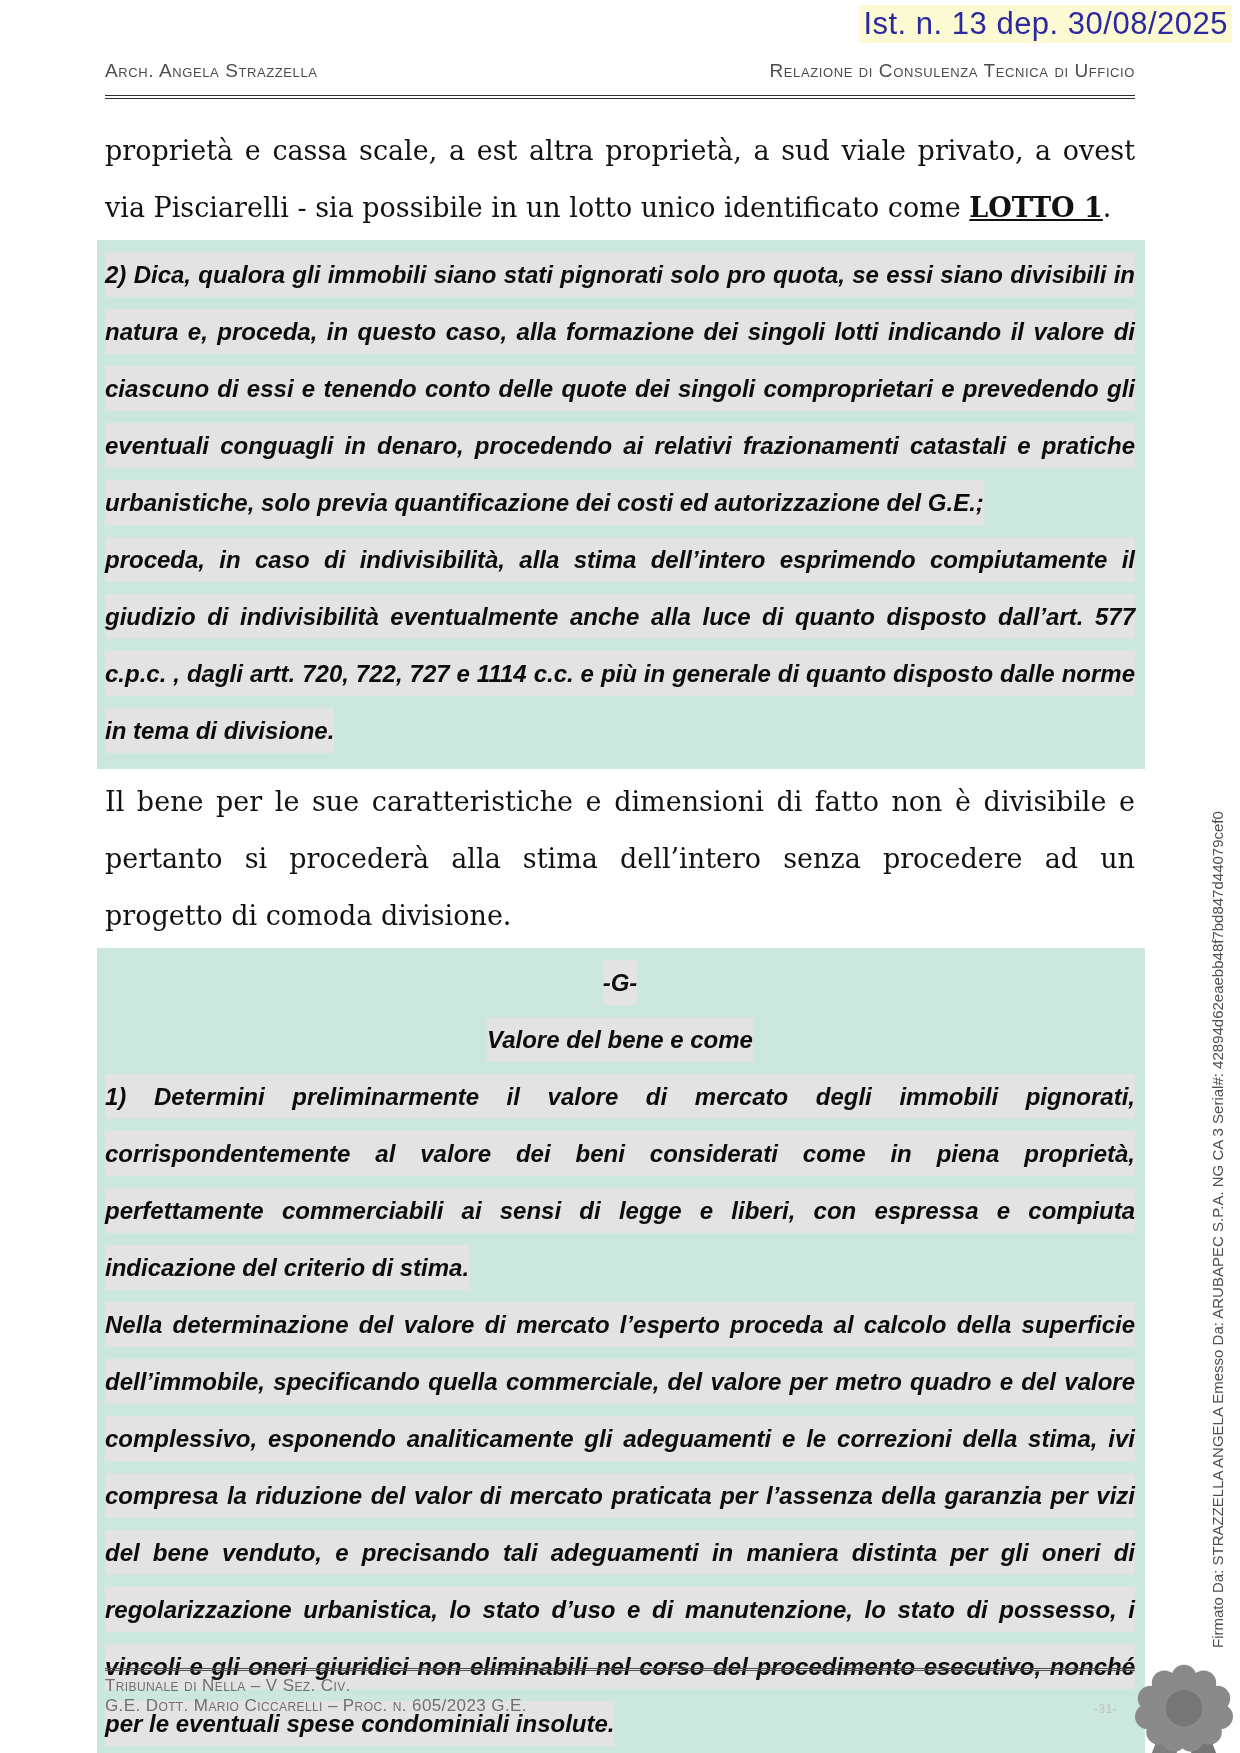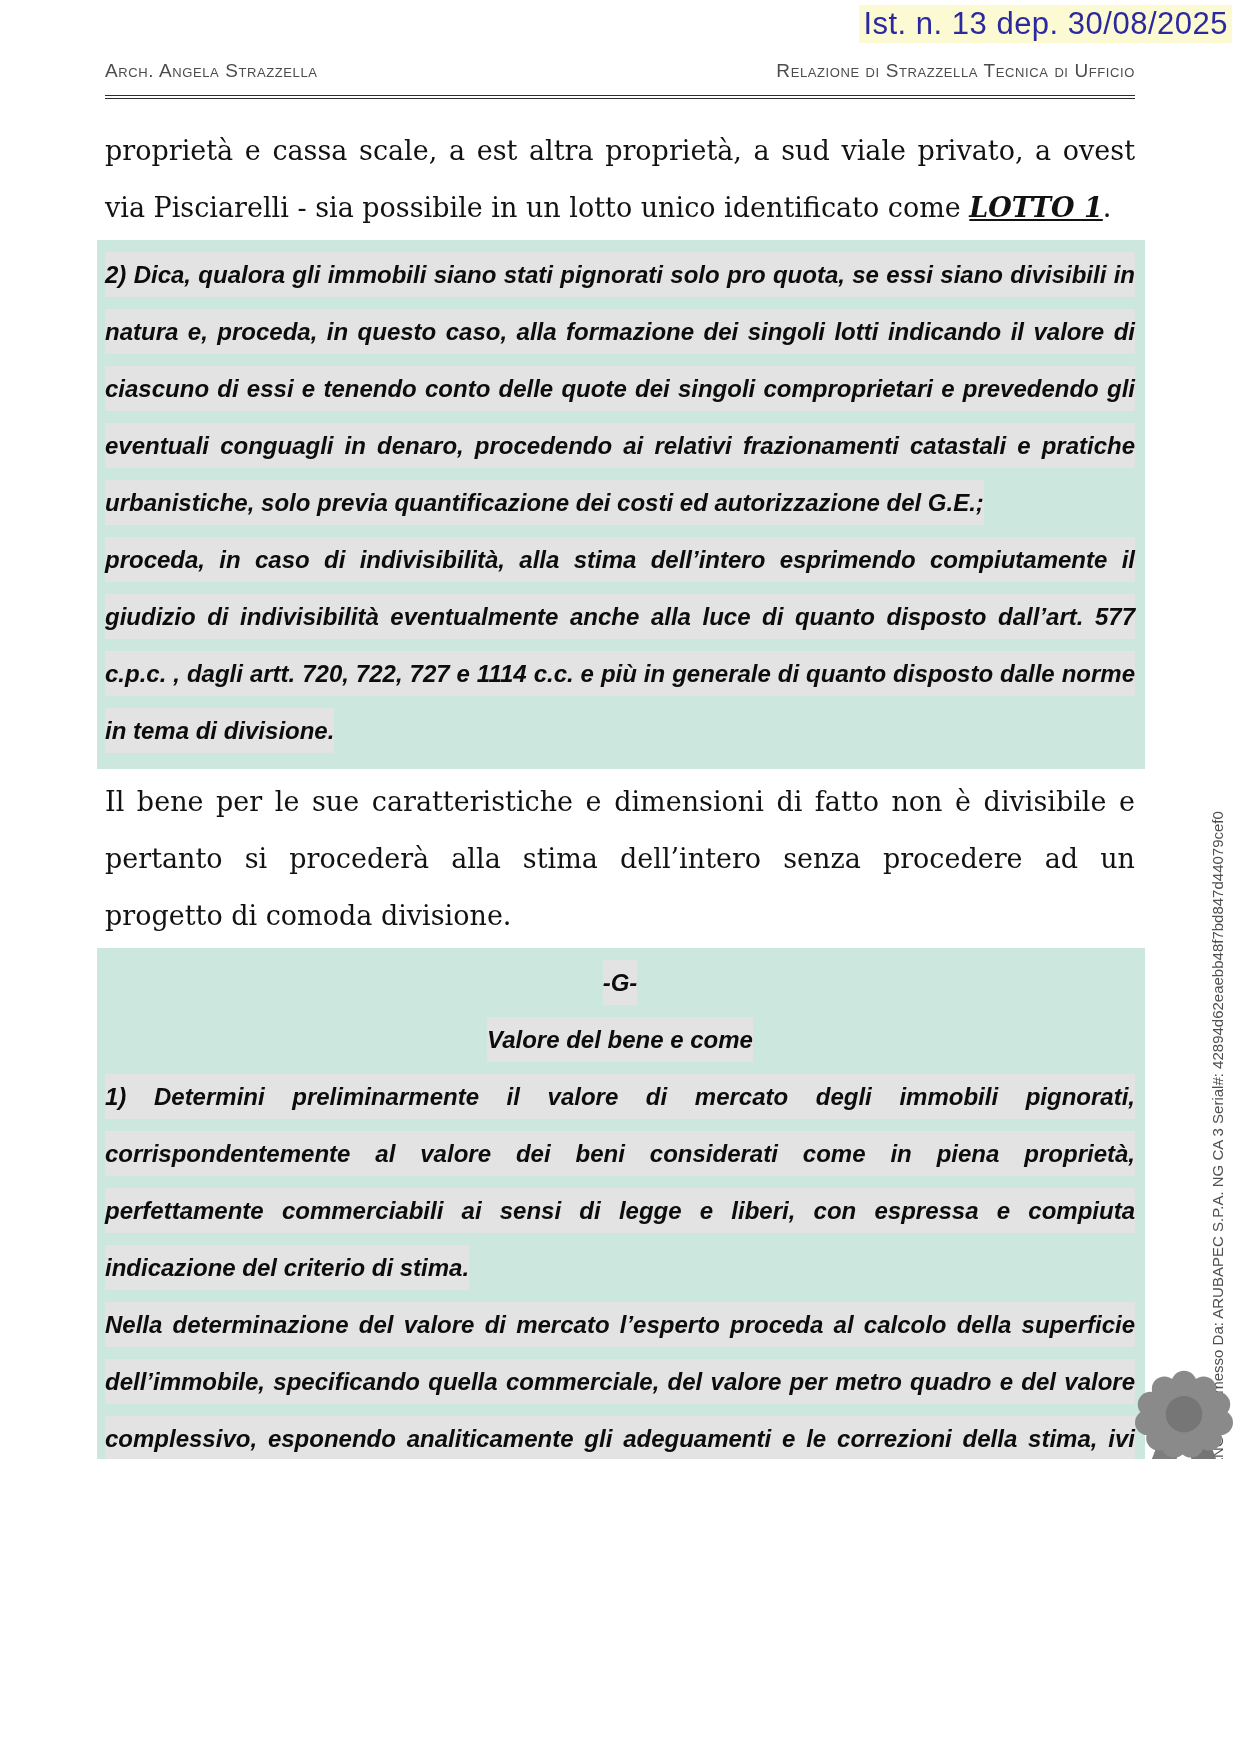"Ist. n. 13 dep. 30/08/2025" .page { height: 1459px -> 1753px }
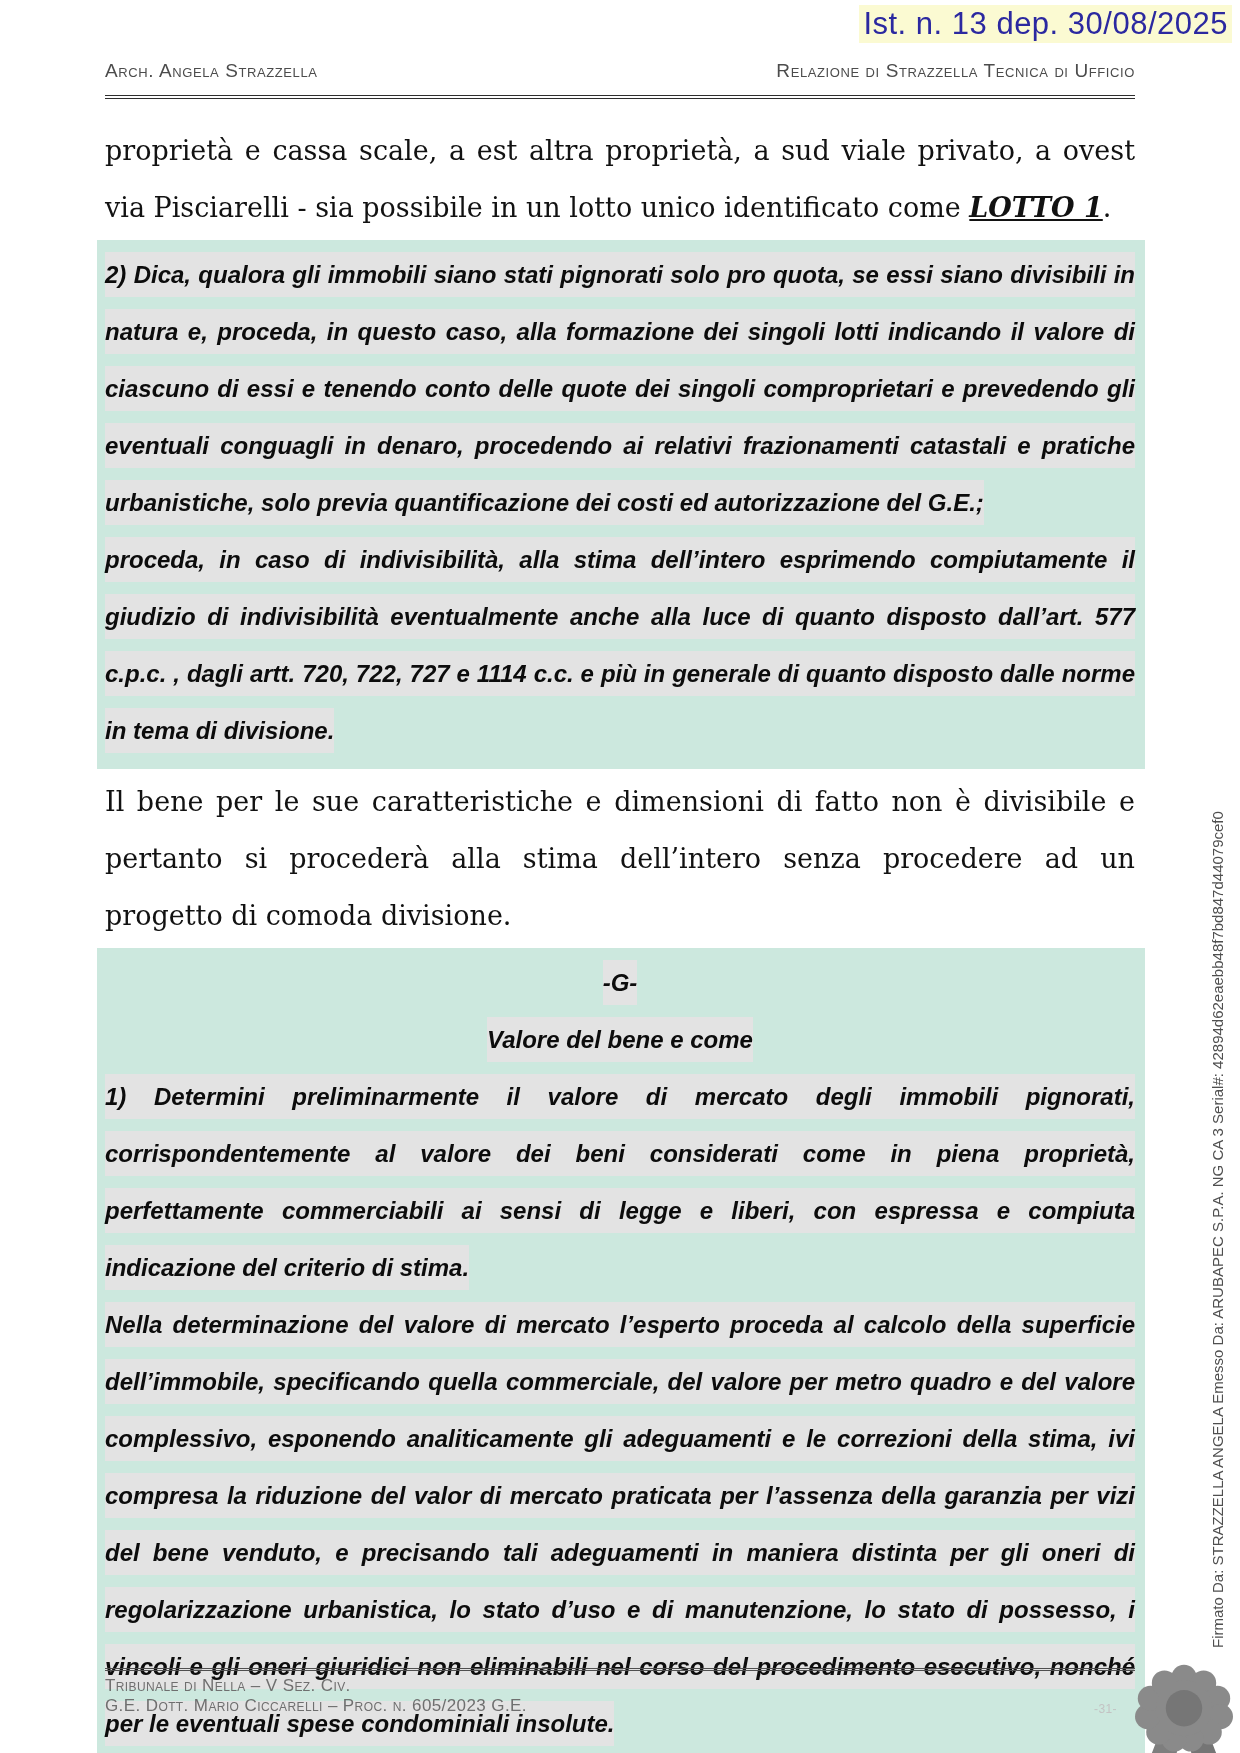"Relazione di Strazzella Tecnica di" span { text: Strazzella -> Consulenza }
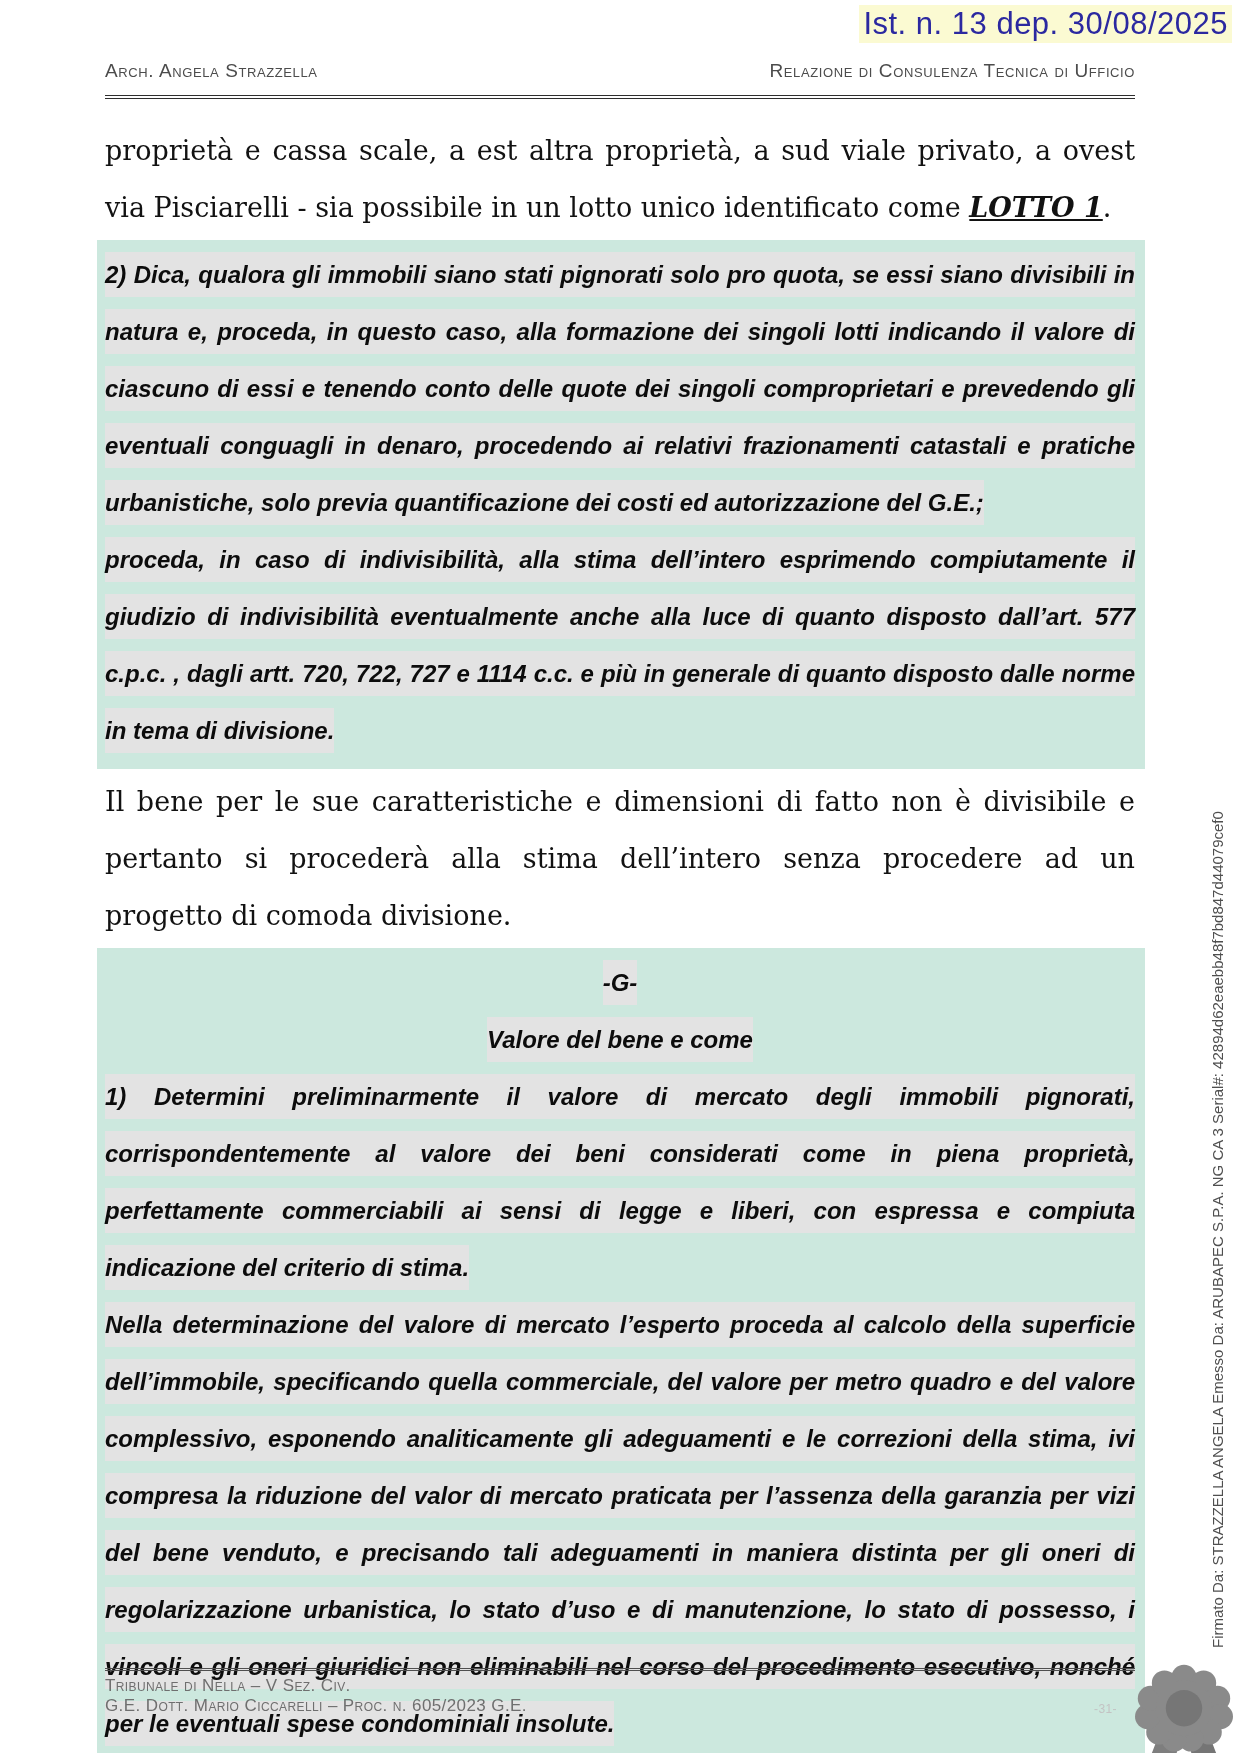"LOTTO 1" .lotto { font-style: italic -> none }
